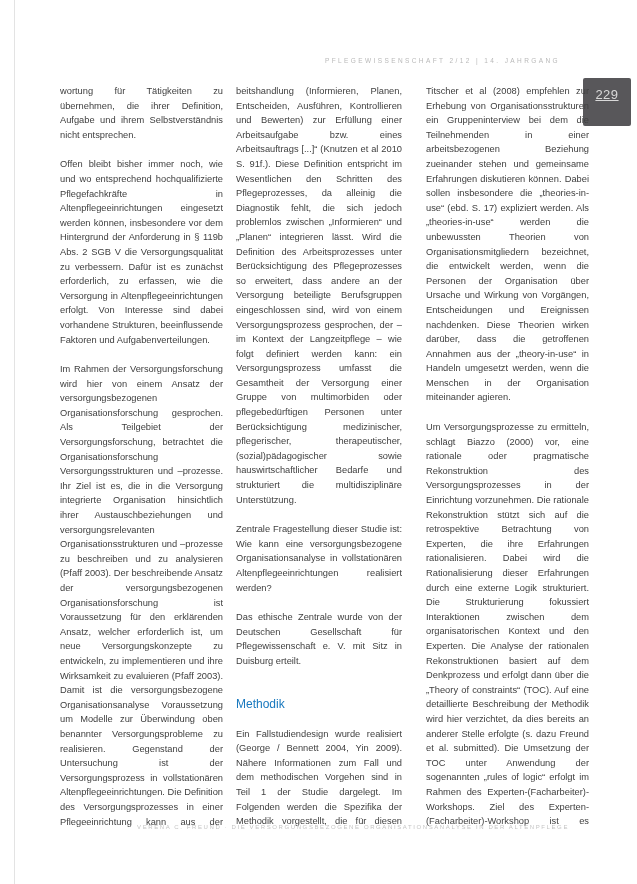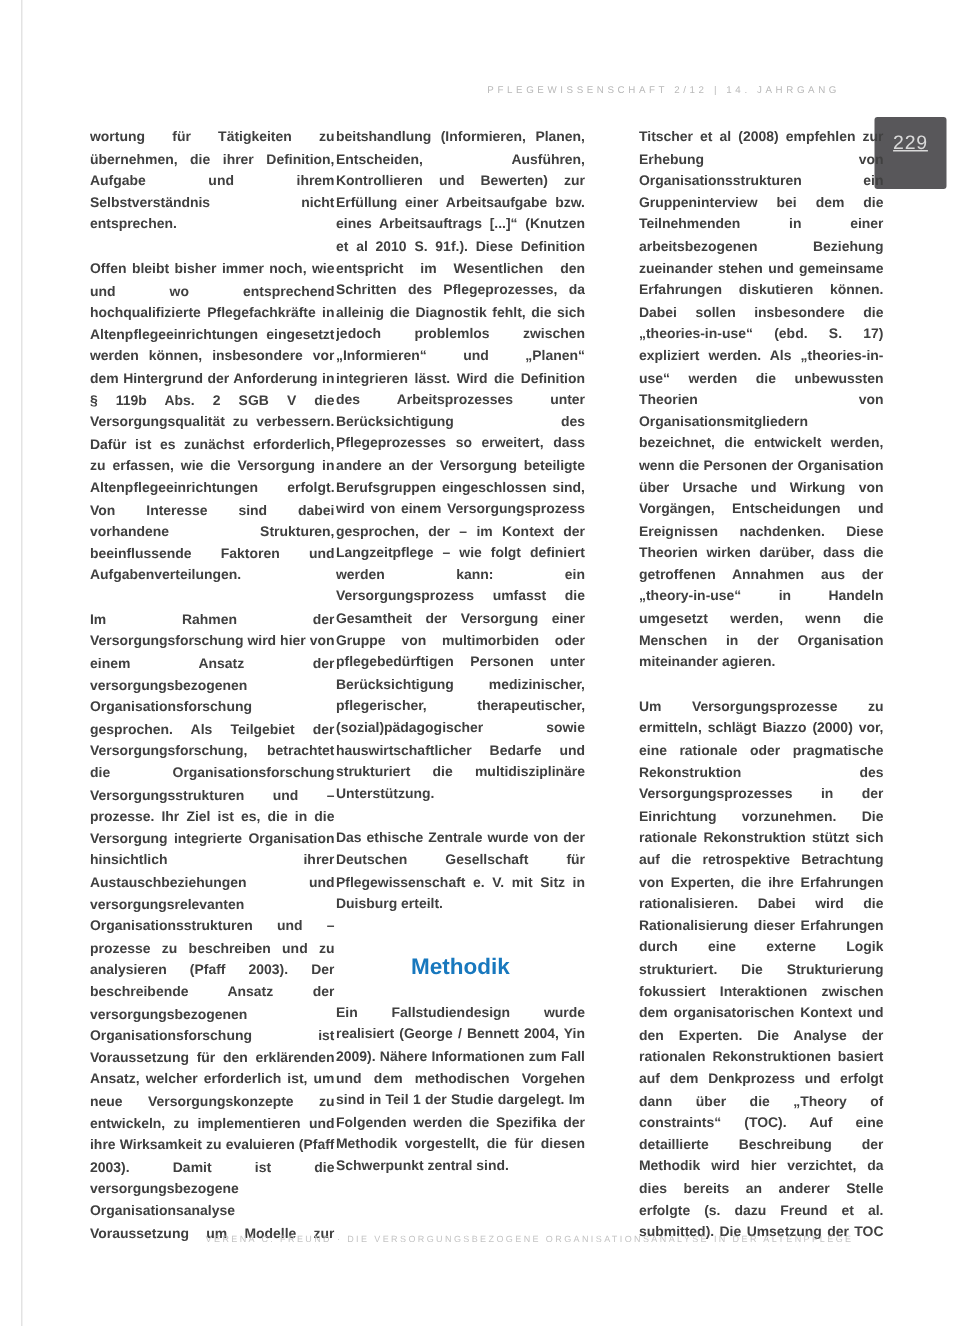"wortung für Tätigkeiten zu übernehmen," .col { font-weight: bold -> none }
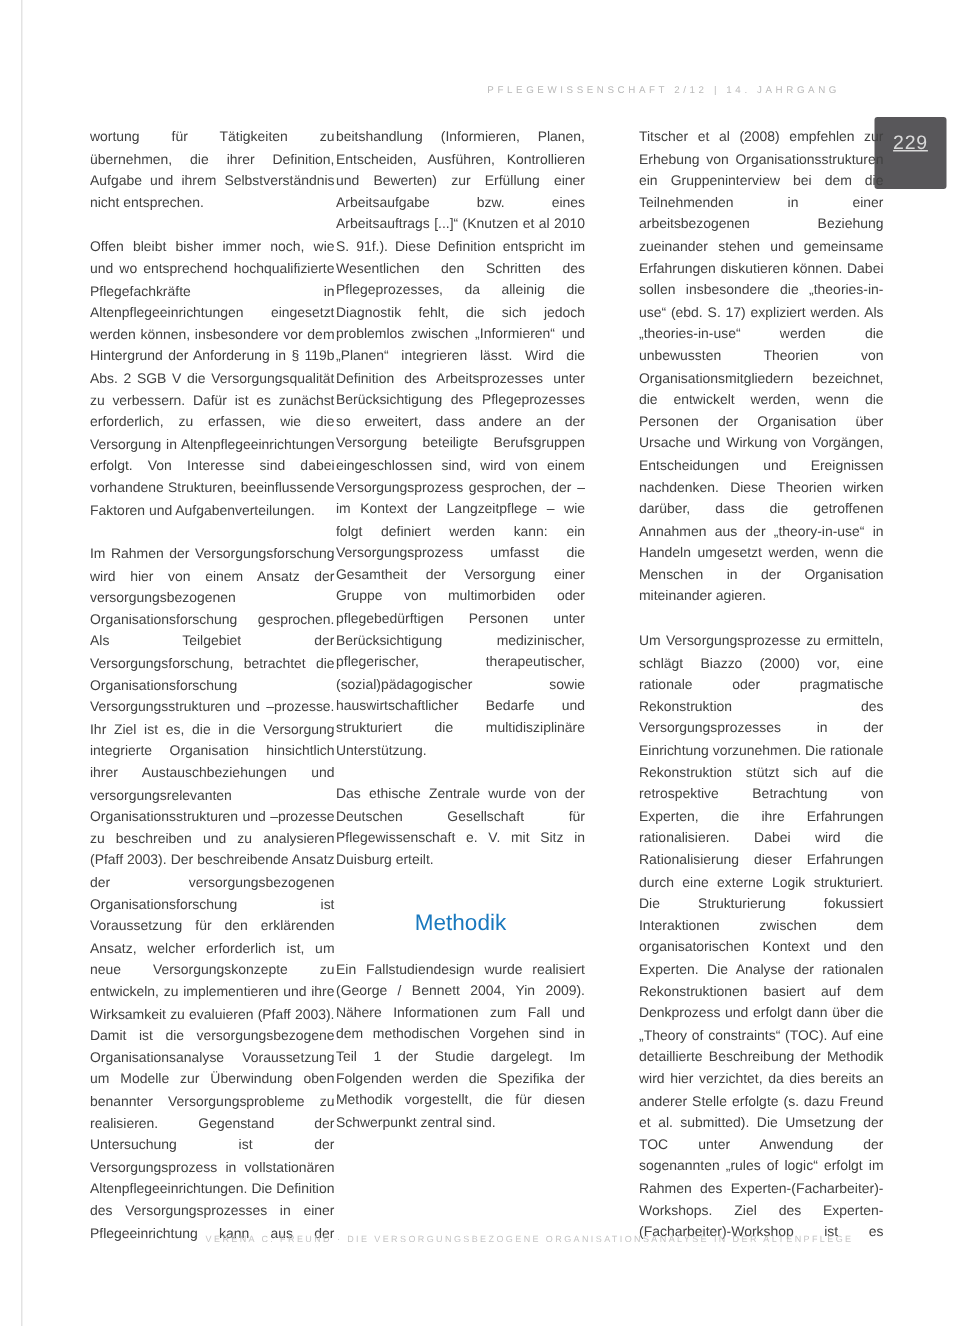"beitshandlung (Informieren, Planen," #col2 { left: 224px -> 236px }
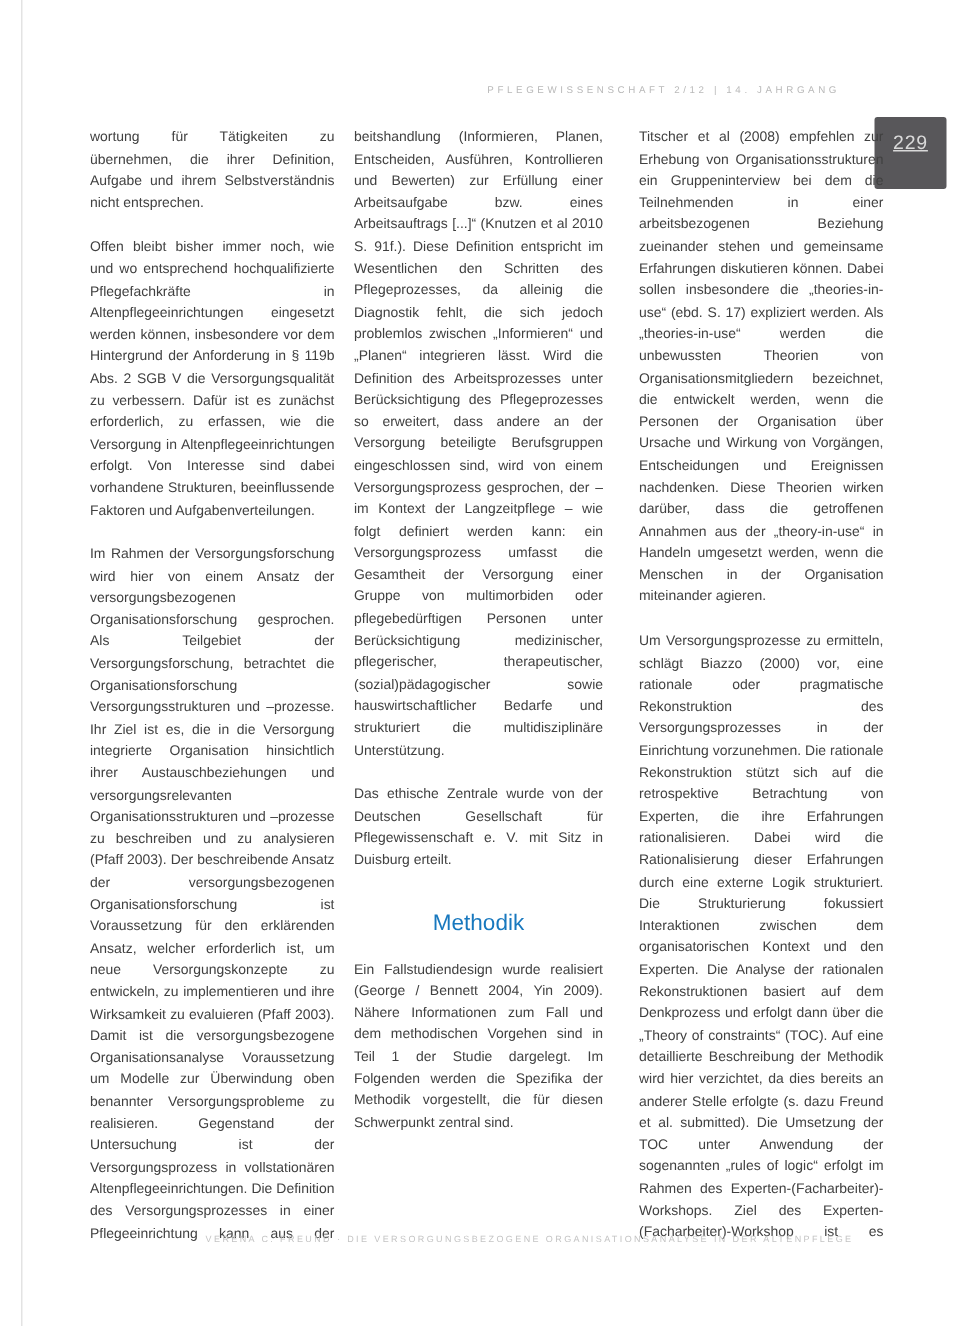"Zentrale Fragestellung dieser Studie" p { html: none -> <p>Zentrale Fragestellung dieser Studie ist: Wie kann eine versorgungsbezogene Organisationsanalyse in vollstationären Altenpflegeeinrichtungen realisiert werden?</p> }
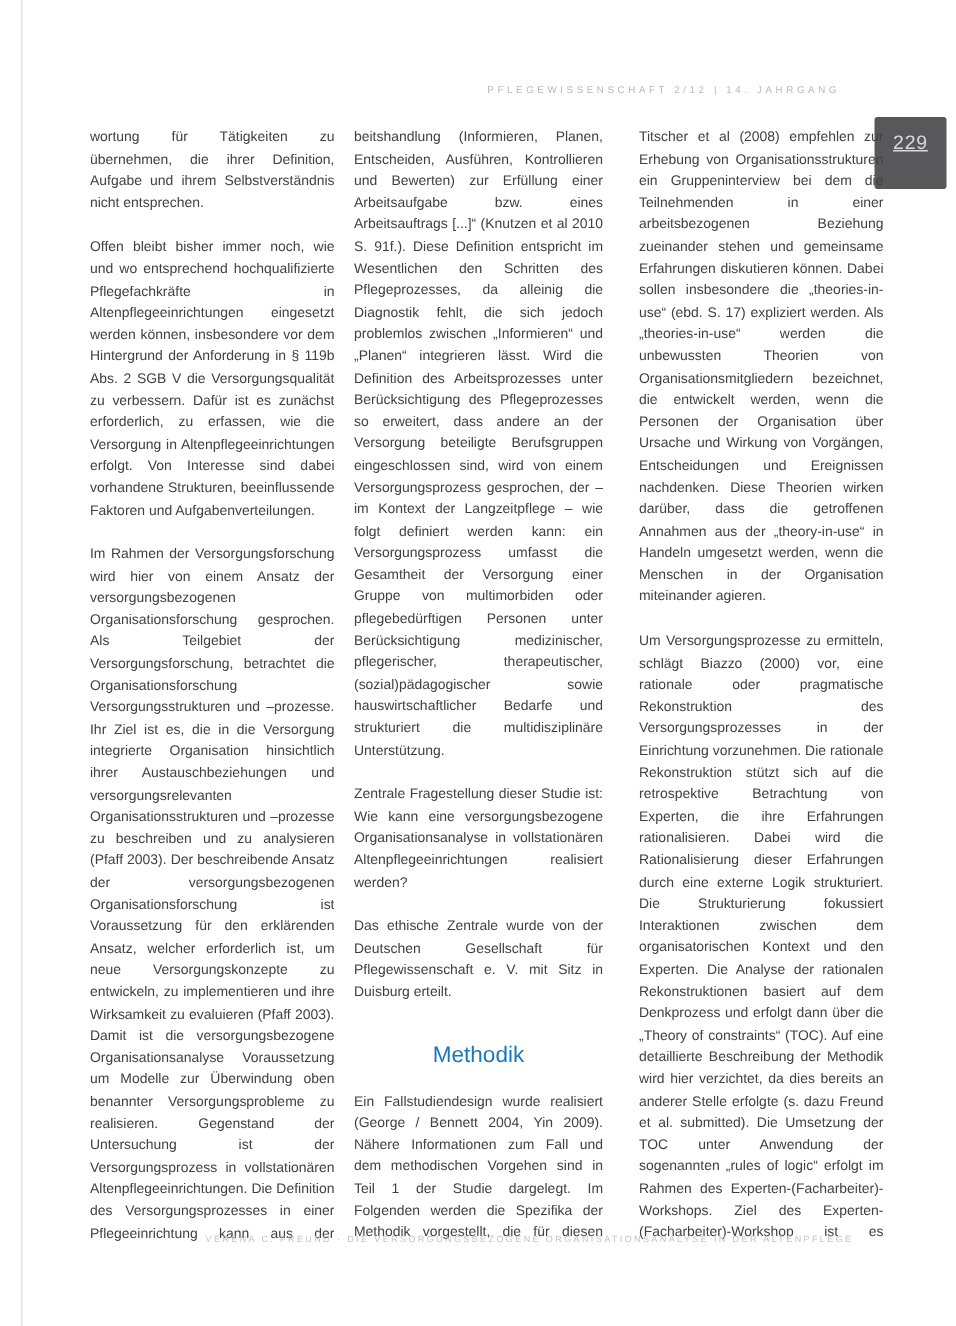"Methodik" .section-heading { font-size: 15px -> 12px; text-align: center -> left }
